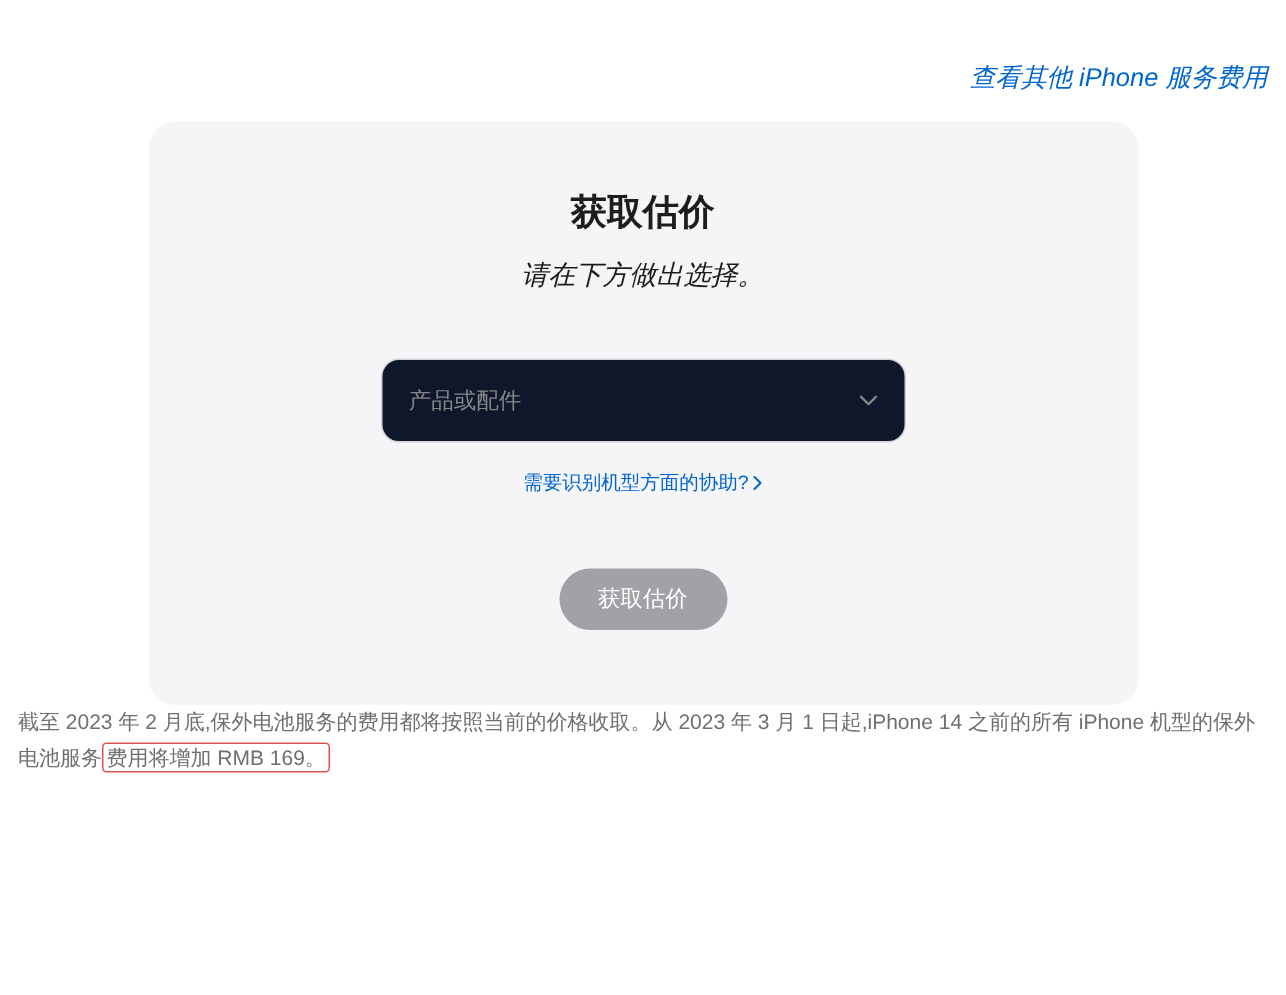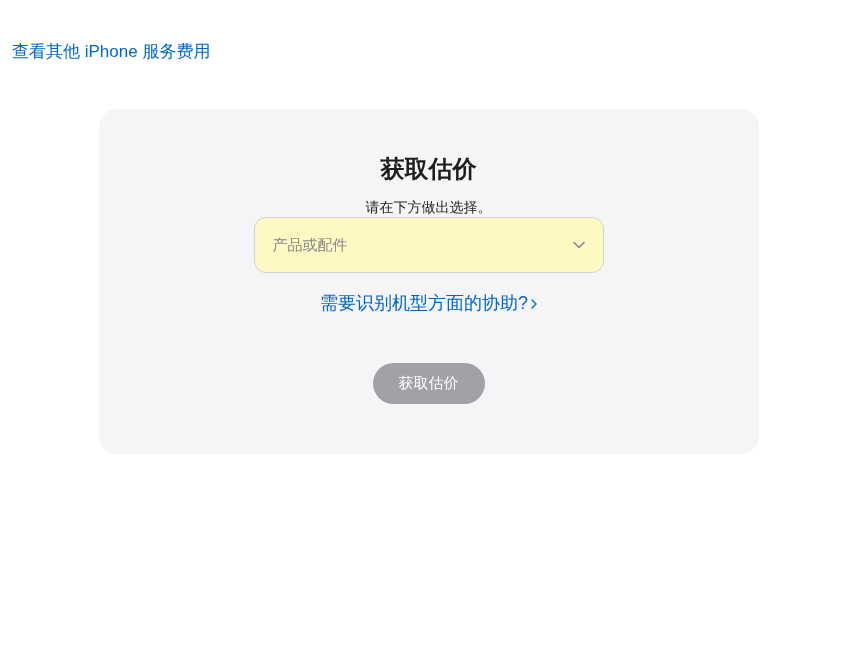"查看其他 iPhone 服务费用" .top-link { font-style: none -> italic; margin-bottom: 46px -> 18px; text-align: left -> right }
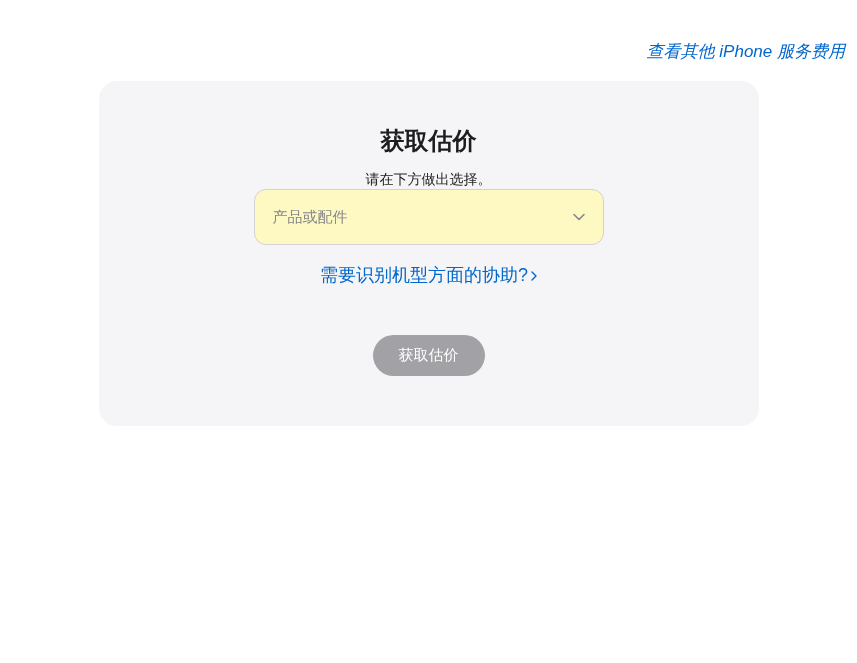"请在下方做出选择。" .card-subtitle { font-size: 14px -> 18px; font-style: none -> italic; margin-bottom: none -> 44px }
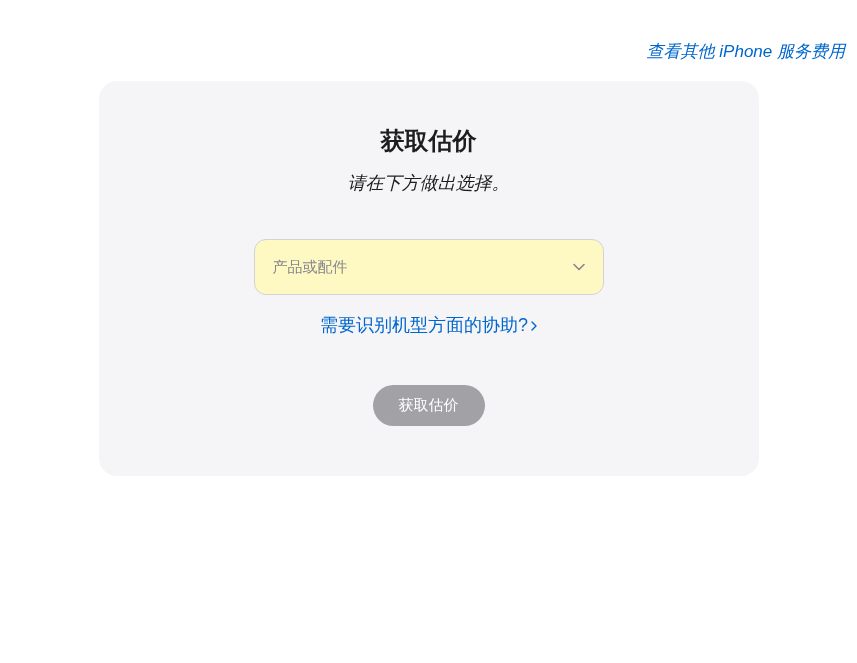"产品或配件" .select { background: #fef9c3 -> #0f172a }
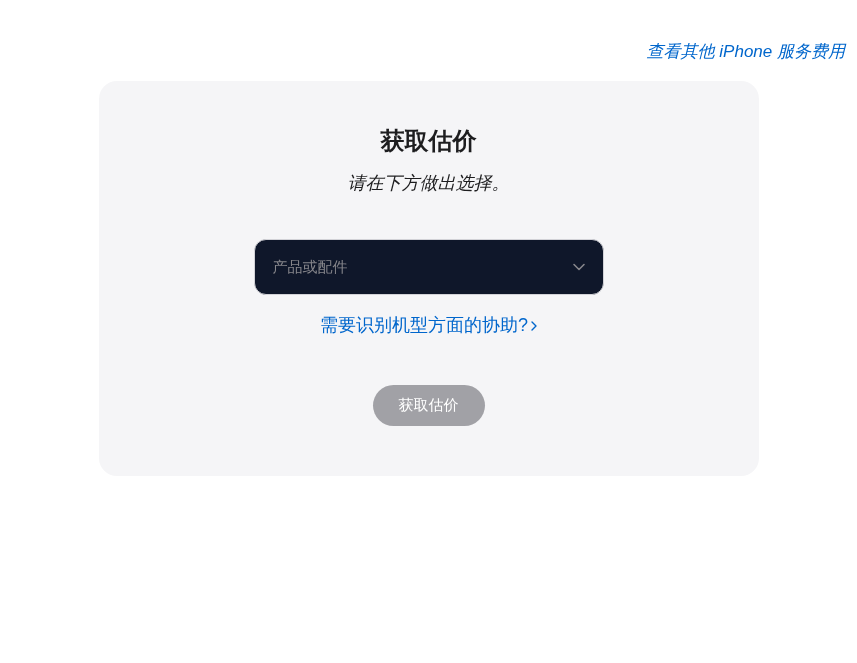"需要识别机型方面的协助?" .help-link a { font-size: 18px -> 13px }
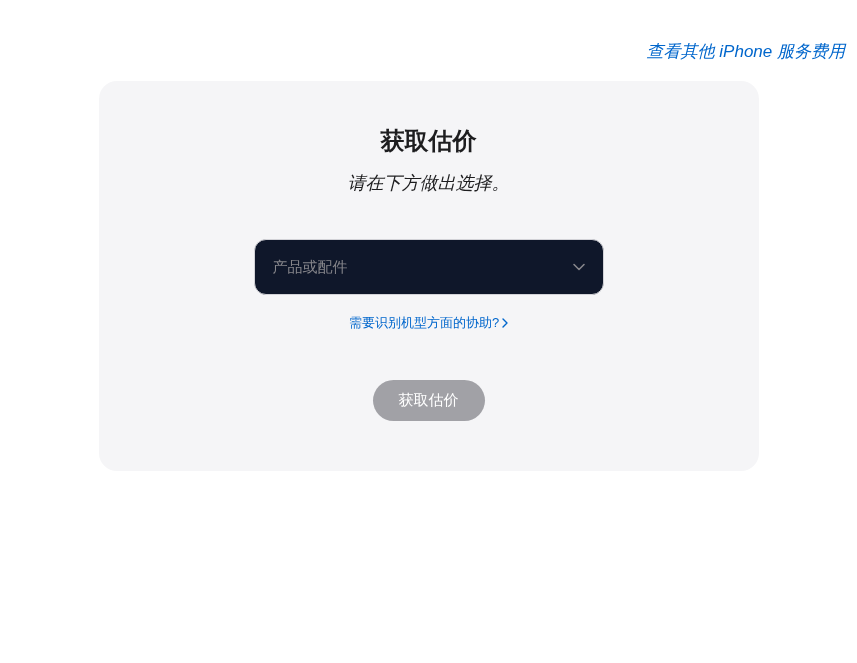"截至 2023 年 2 月底,保外电池服务的费用都将按照当前的价格收取。从" div.footnote2 { html: none -> <div> <span>截至 2023 年 2 月底,保外电池服务的费用都将按照当前的价格收取。从 2023 年 3 月 1 日起,iPhone 14 之前的所有 iPhone 机型的保外电池服务</span><span><span>费用将增加 RMB 169。</span></span> </div> }
